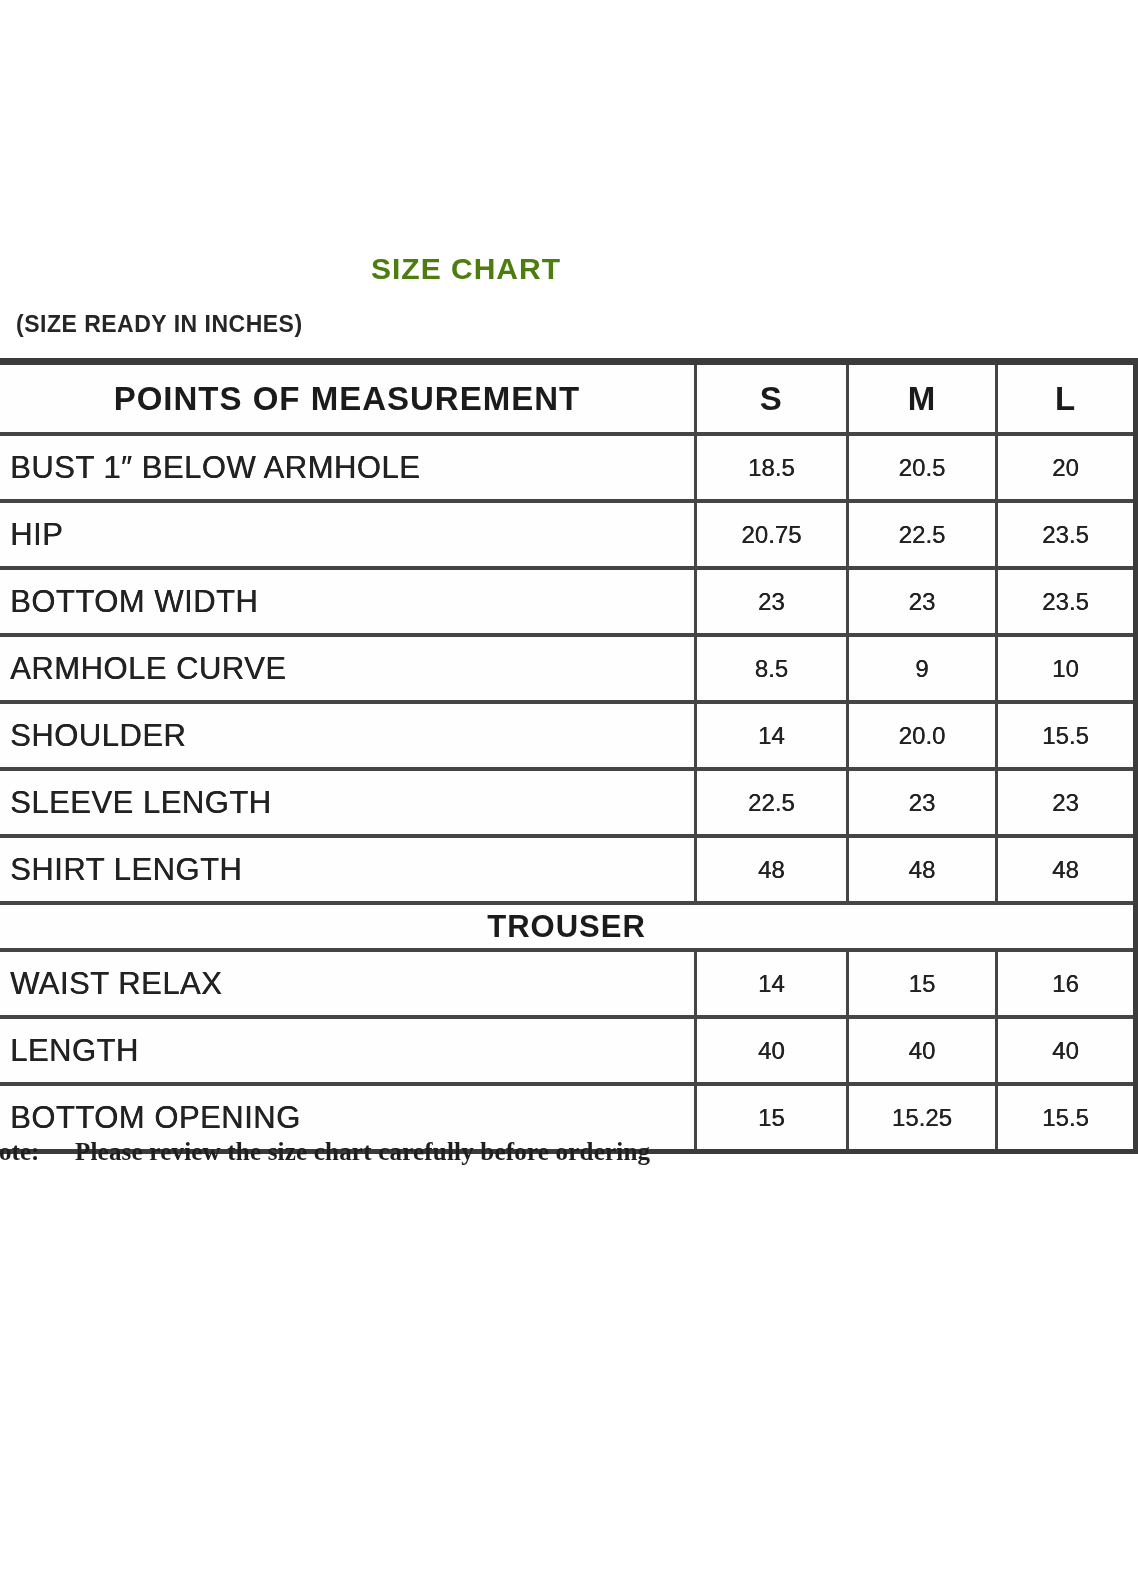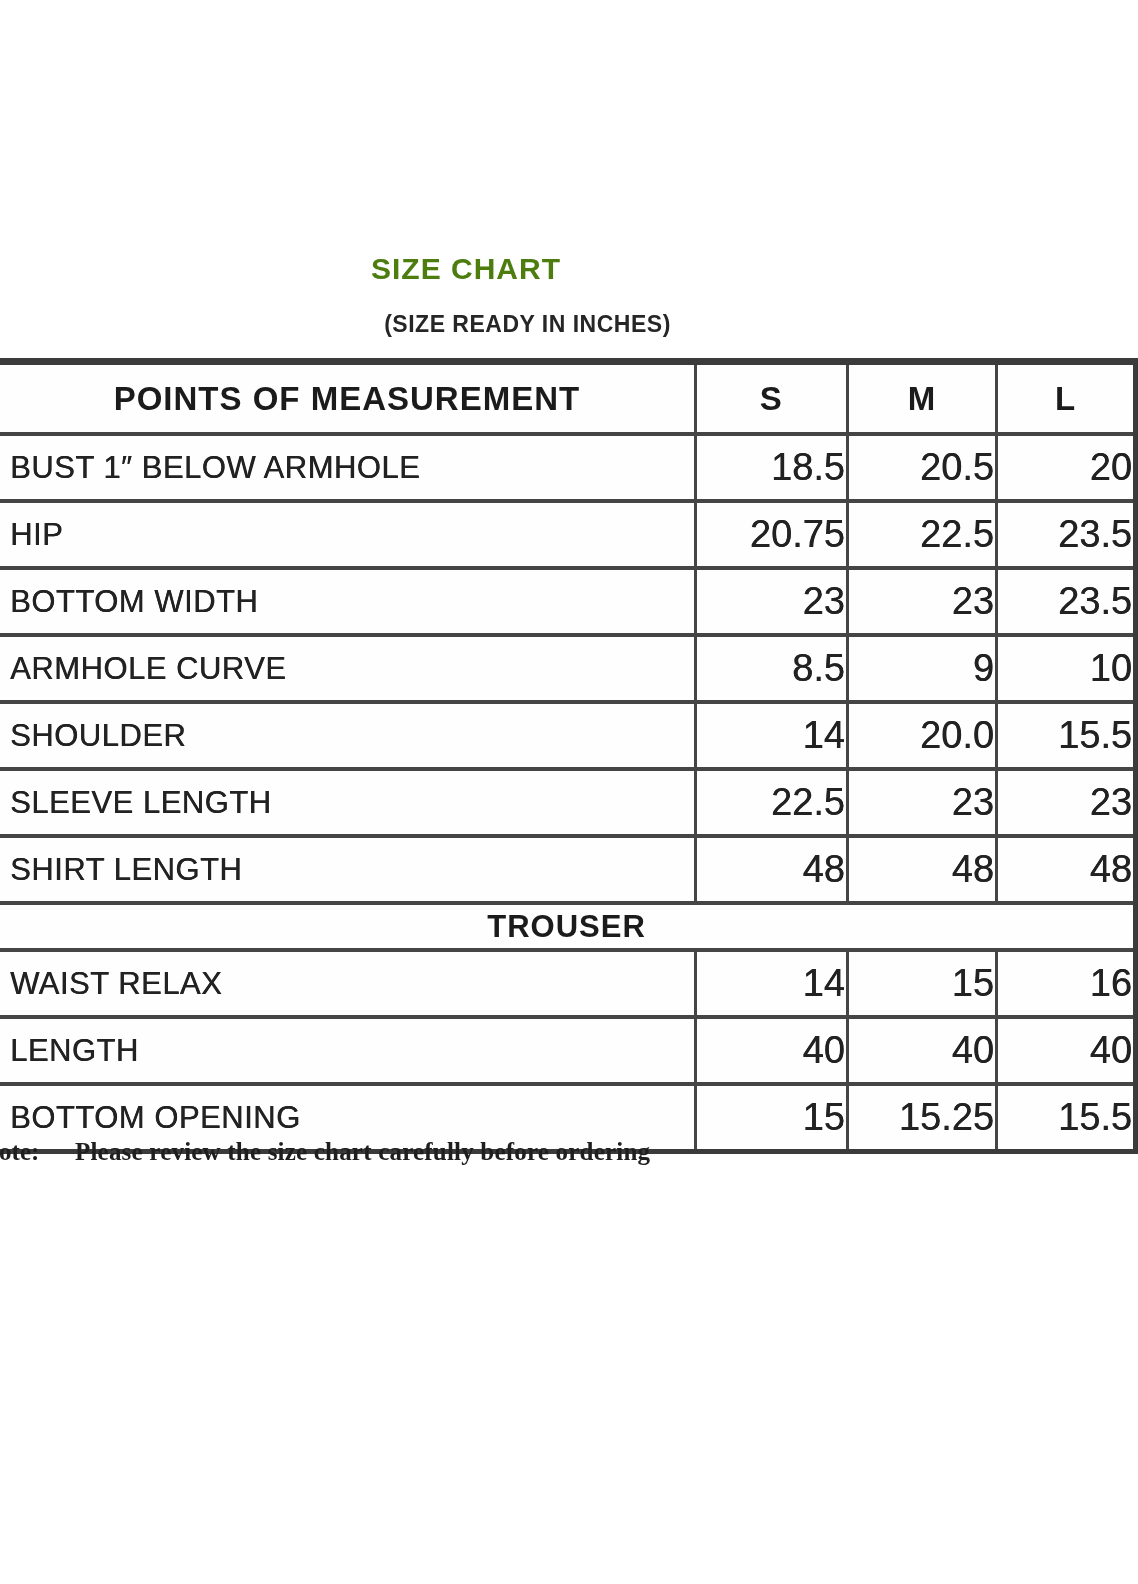"(SIZE READY IN INCHES)" .subtitle { left: 6px -> 16px; text-align: center -> left }
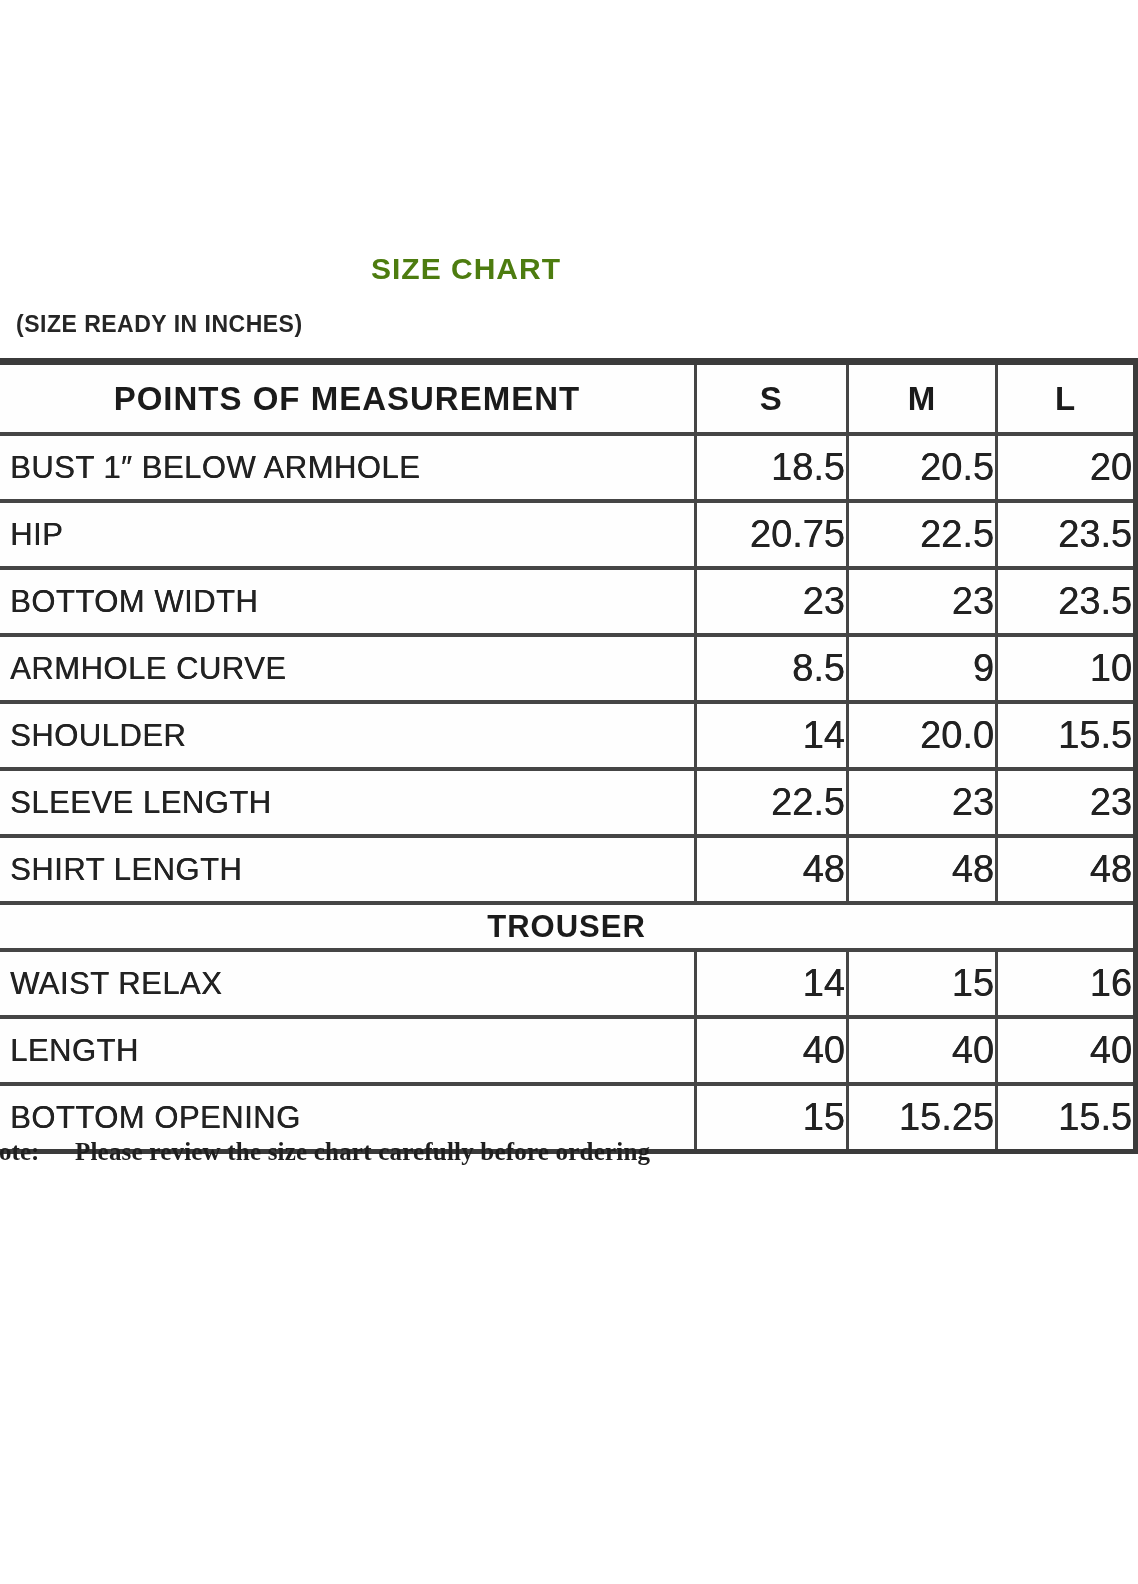"18.5" td.value-cell { font-size: 38px -> 24px; text-align: right -> center }
